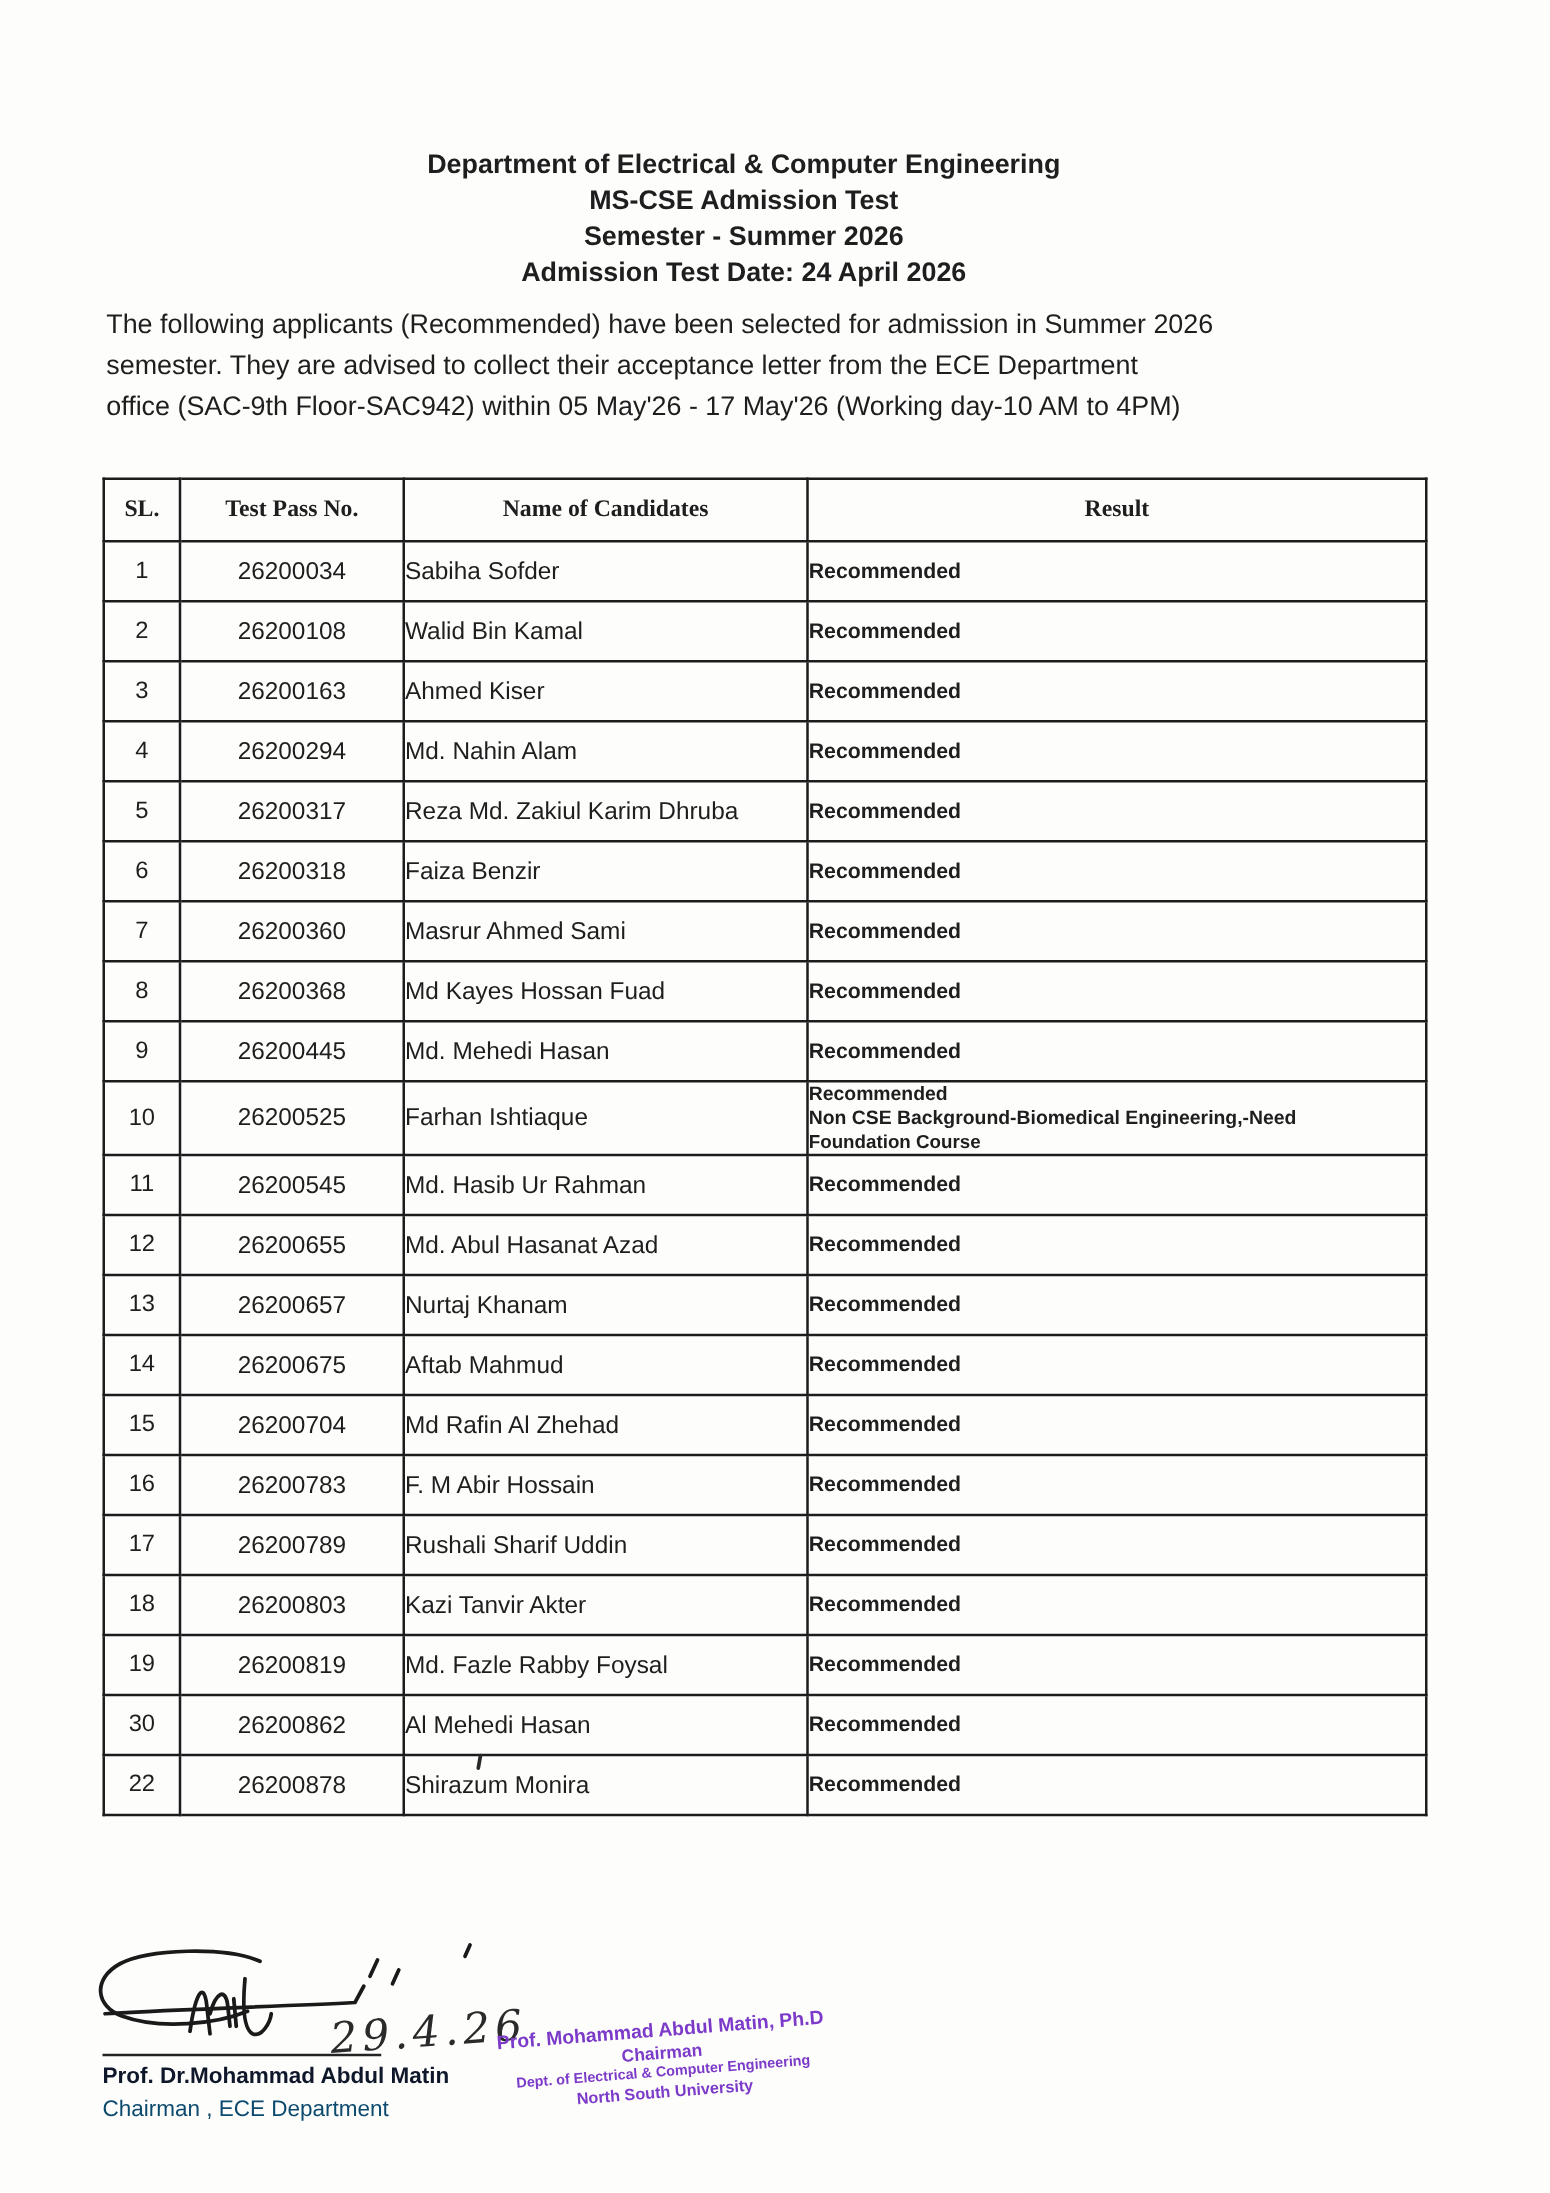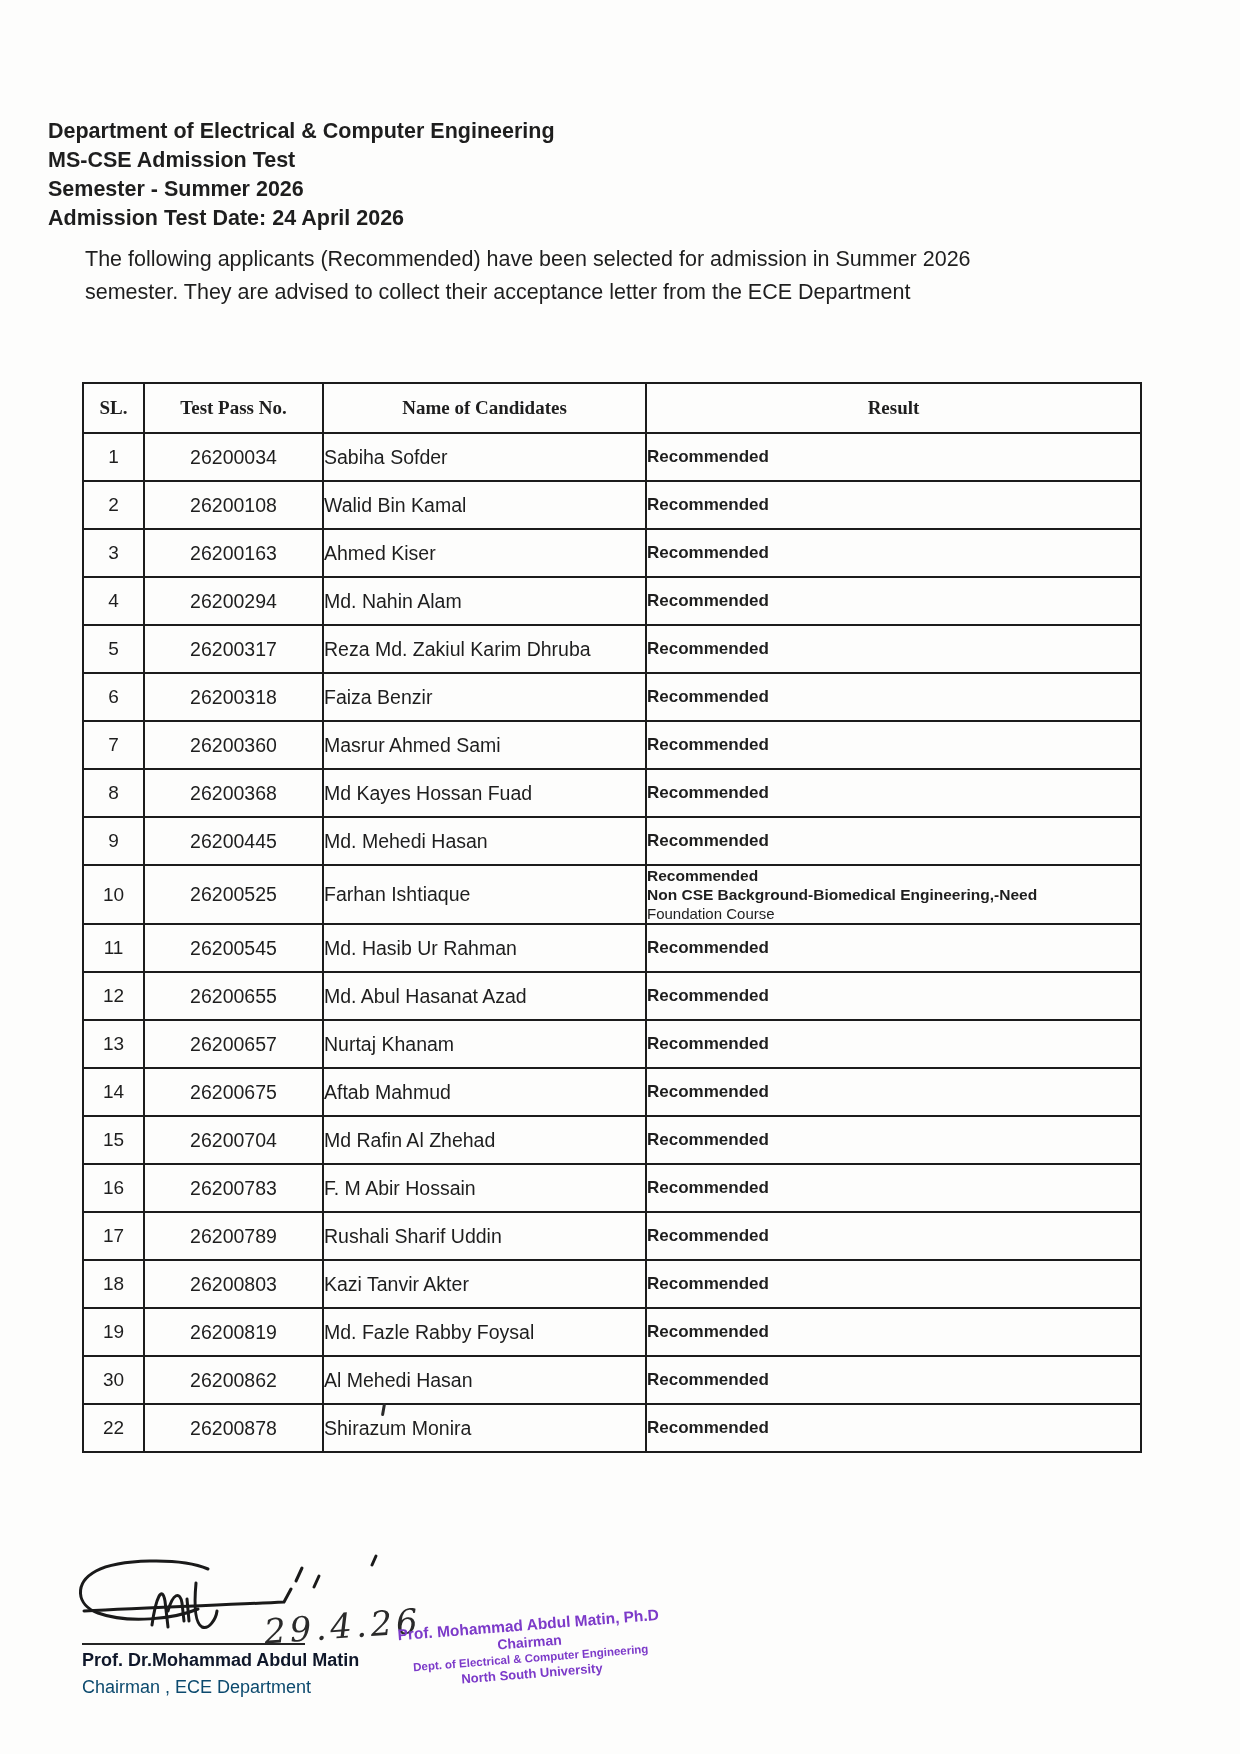"Department of Electrical & Computer" .doc-header { margin-left: 48px -> none; text-align: none -> center }
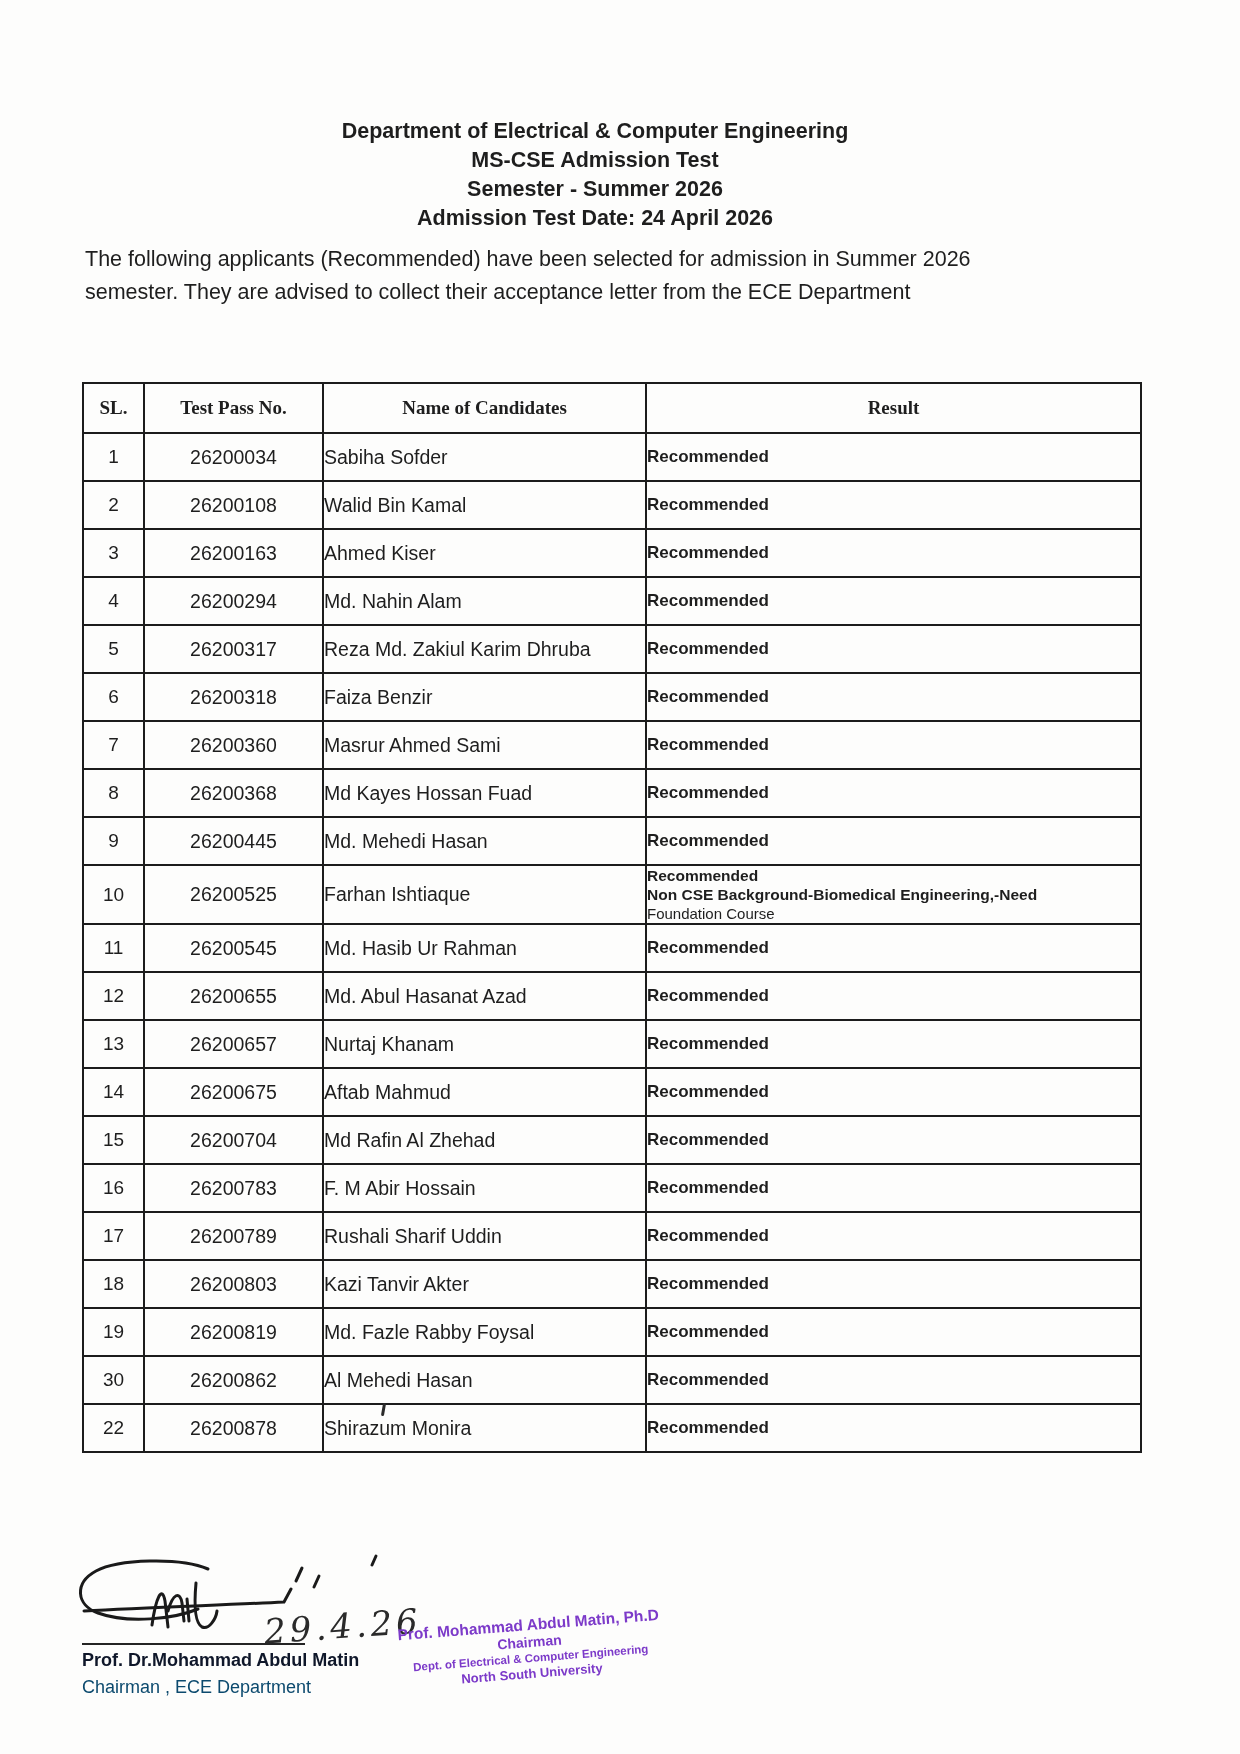"office (SAC-9th Floor-SAC942) within 05" div { html: none -> <div> <span>office (SAC-9th Floor-SAC942) </span><b>within 05 May'26 - 17 May'26 (Working day-10 AM to 4PM)</b> </div> }
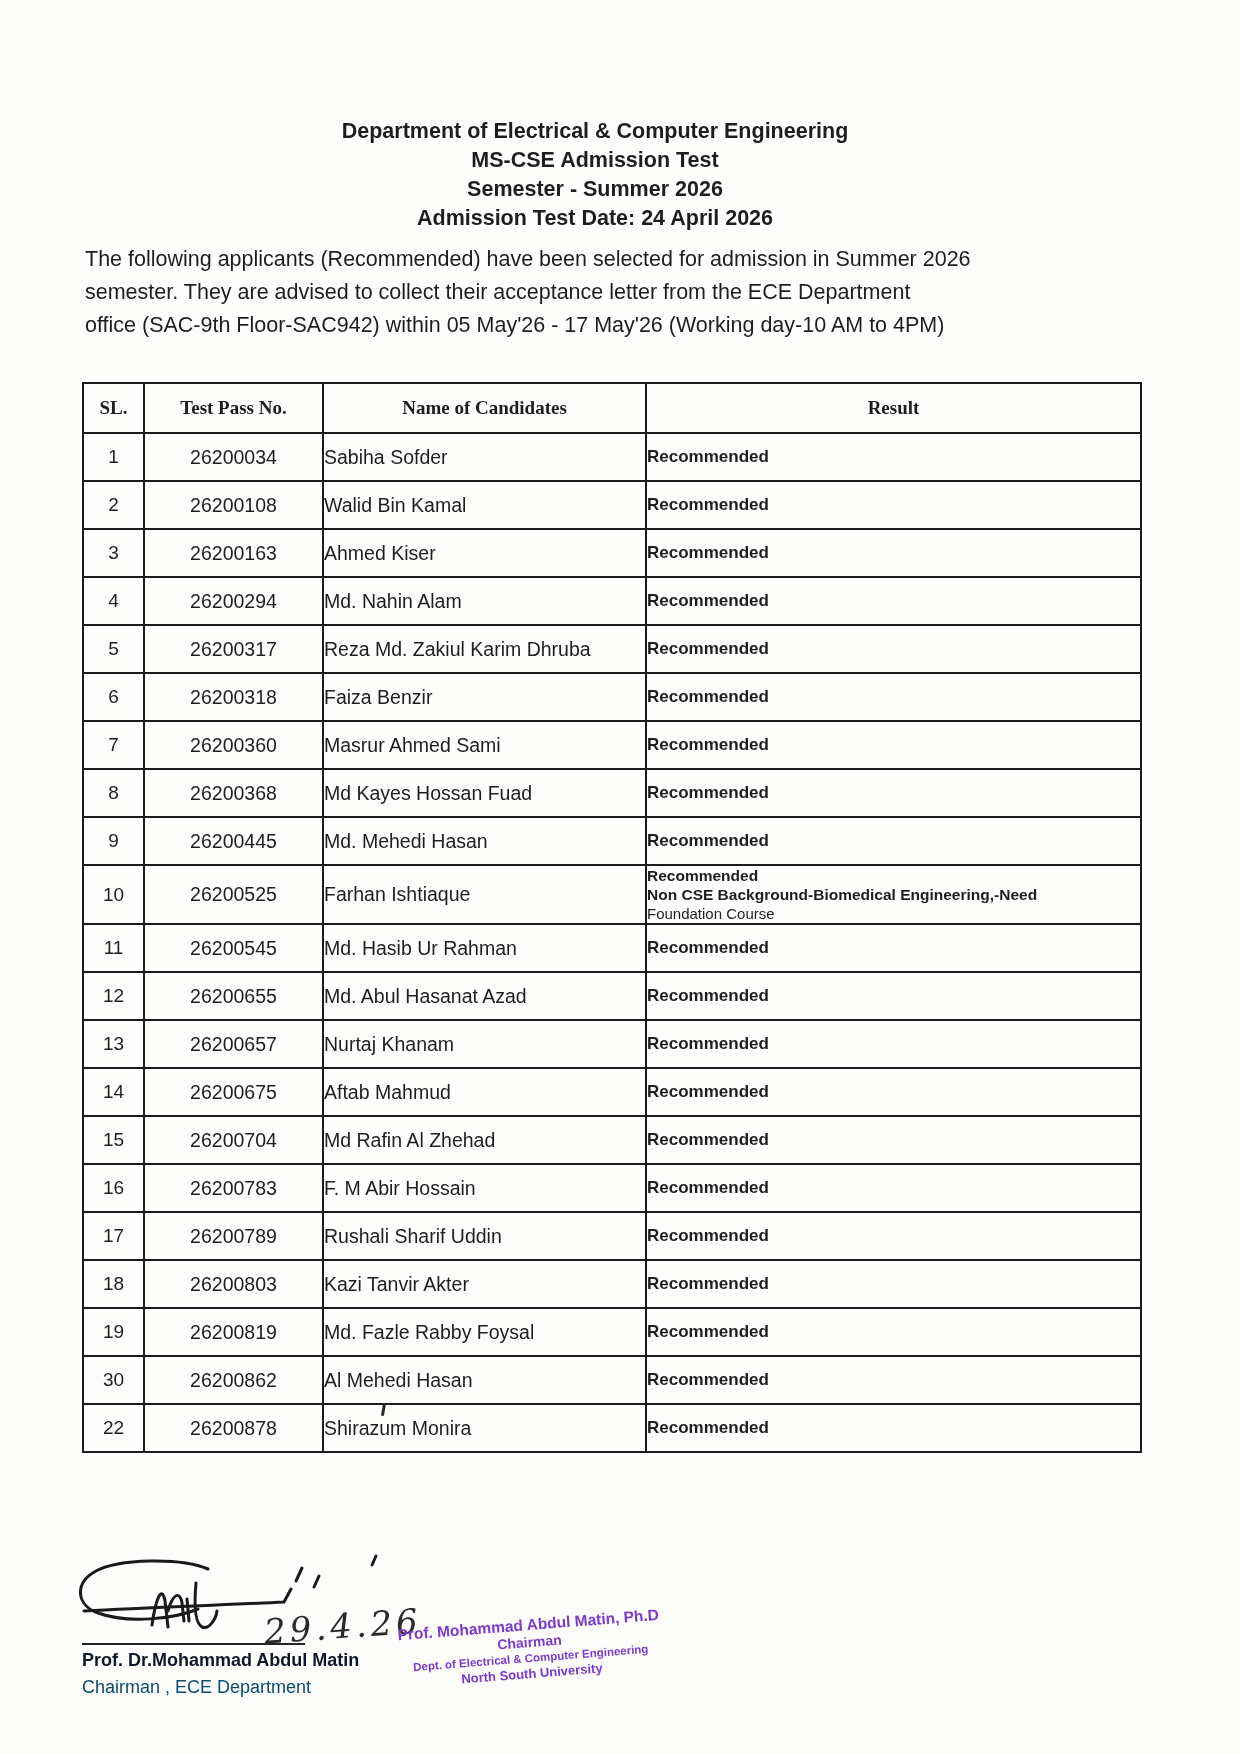"Foundation Course" .res-note.light { font-weight: normal -> bold }
